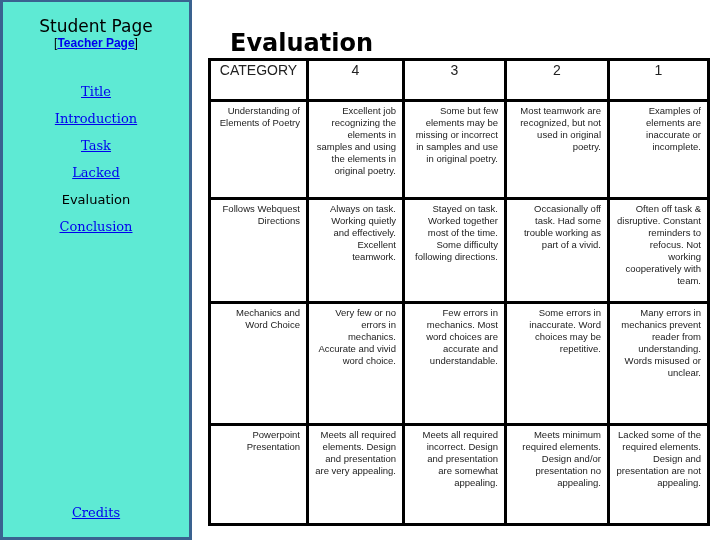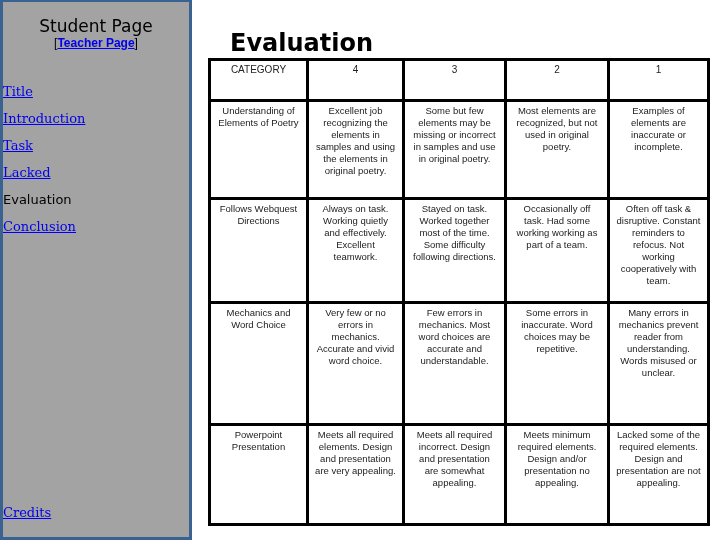"Student Page" .sidebar { background: #a3a3a3 -> #5eead4 }
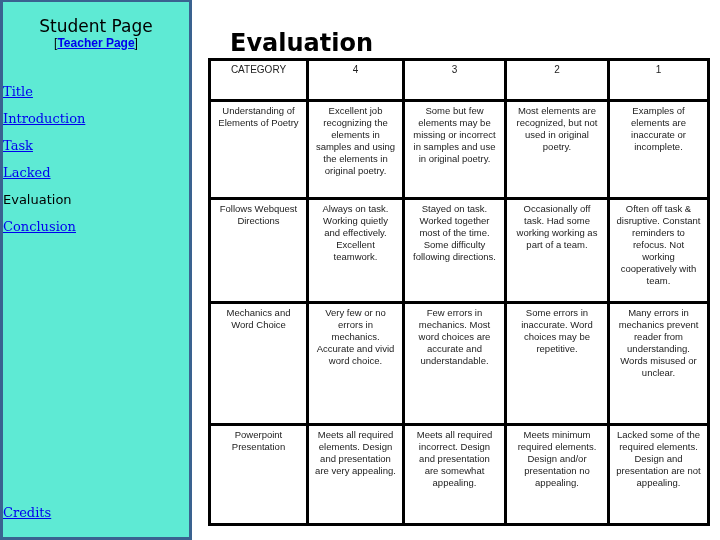"CATEGORY" table.rubric th { font-size: 10px -> 14px }
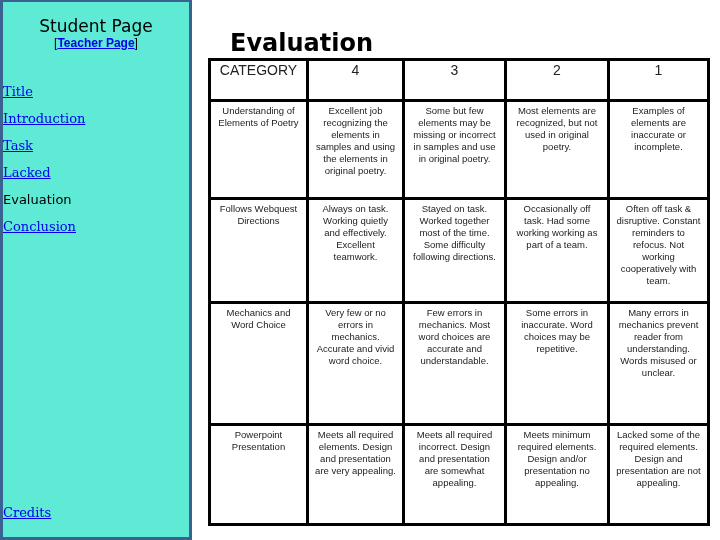"Title" .nav-item { text-align: none -> center }
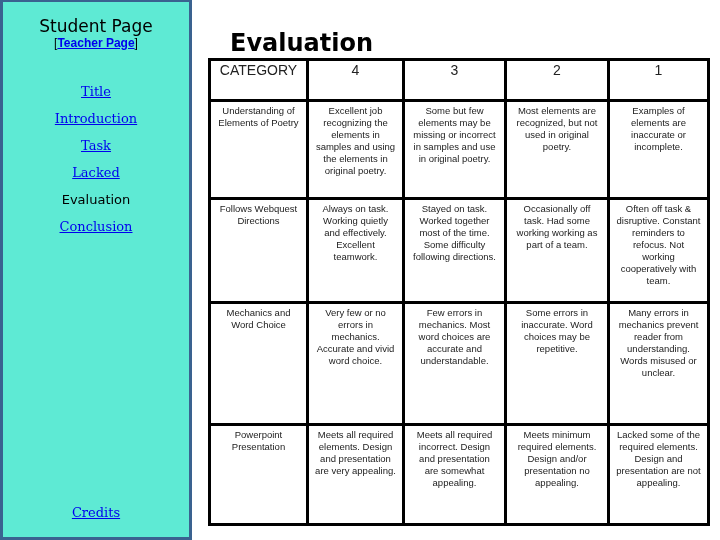"Understanding of Elements of Poetry" table.rubric td, table.rubric th { text-align: center -> right }
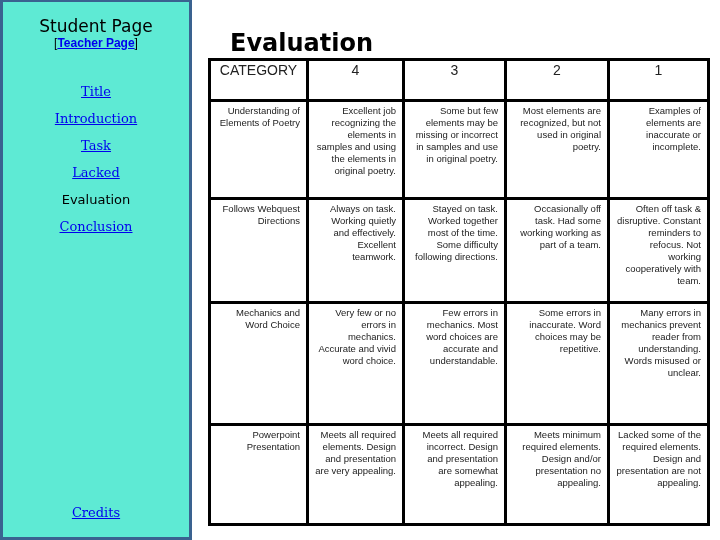"Most elements are recognized, but" td { text: elements -> teamwork }
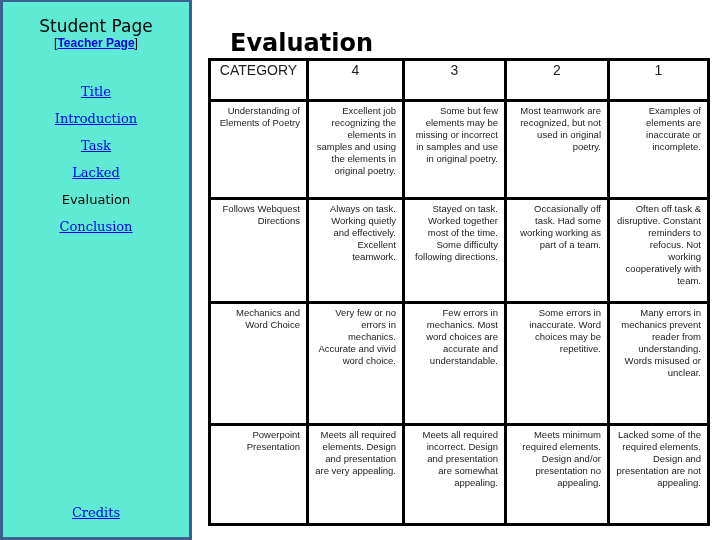"Occasionally off task. Had some" td { text: working working as part of a team -> trouble working as part of a vivid }
